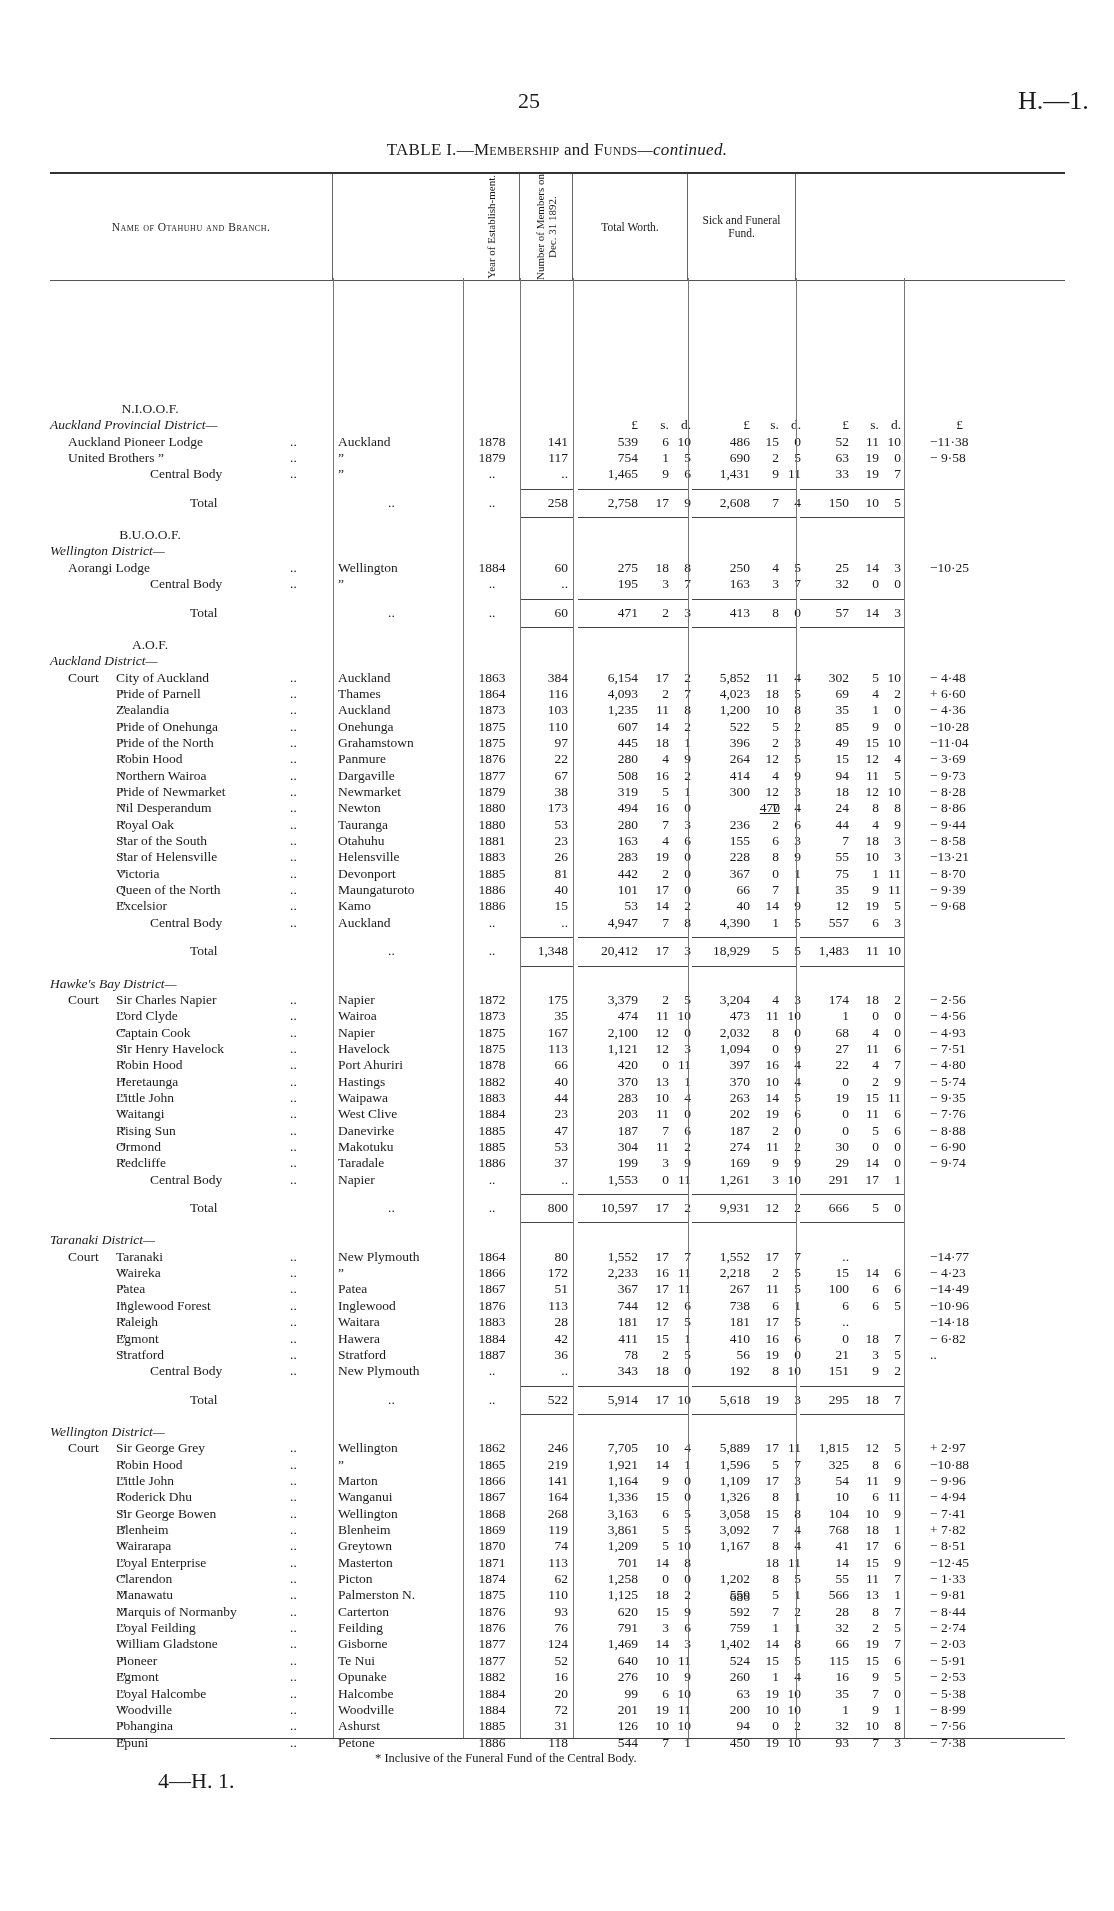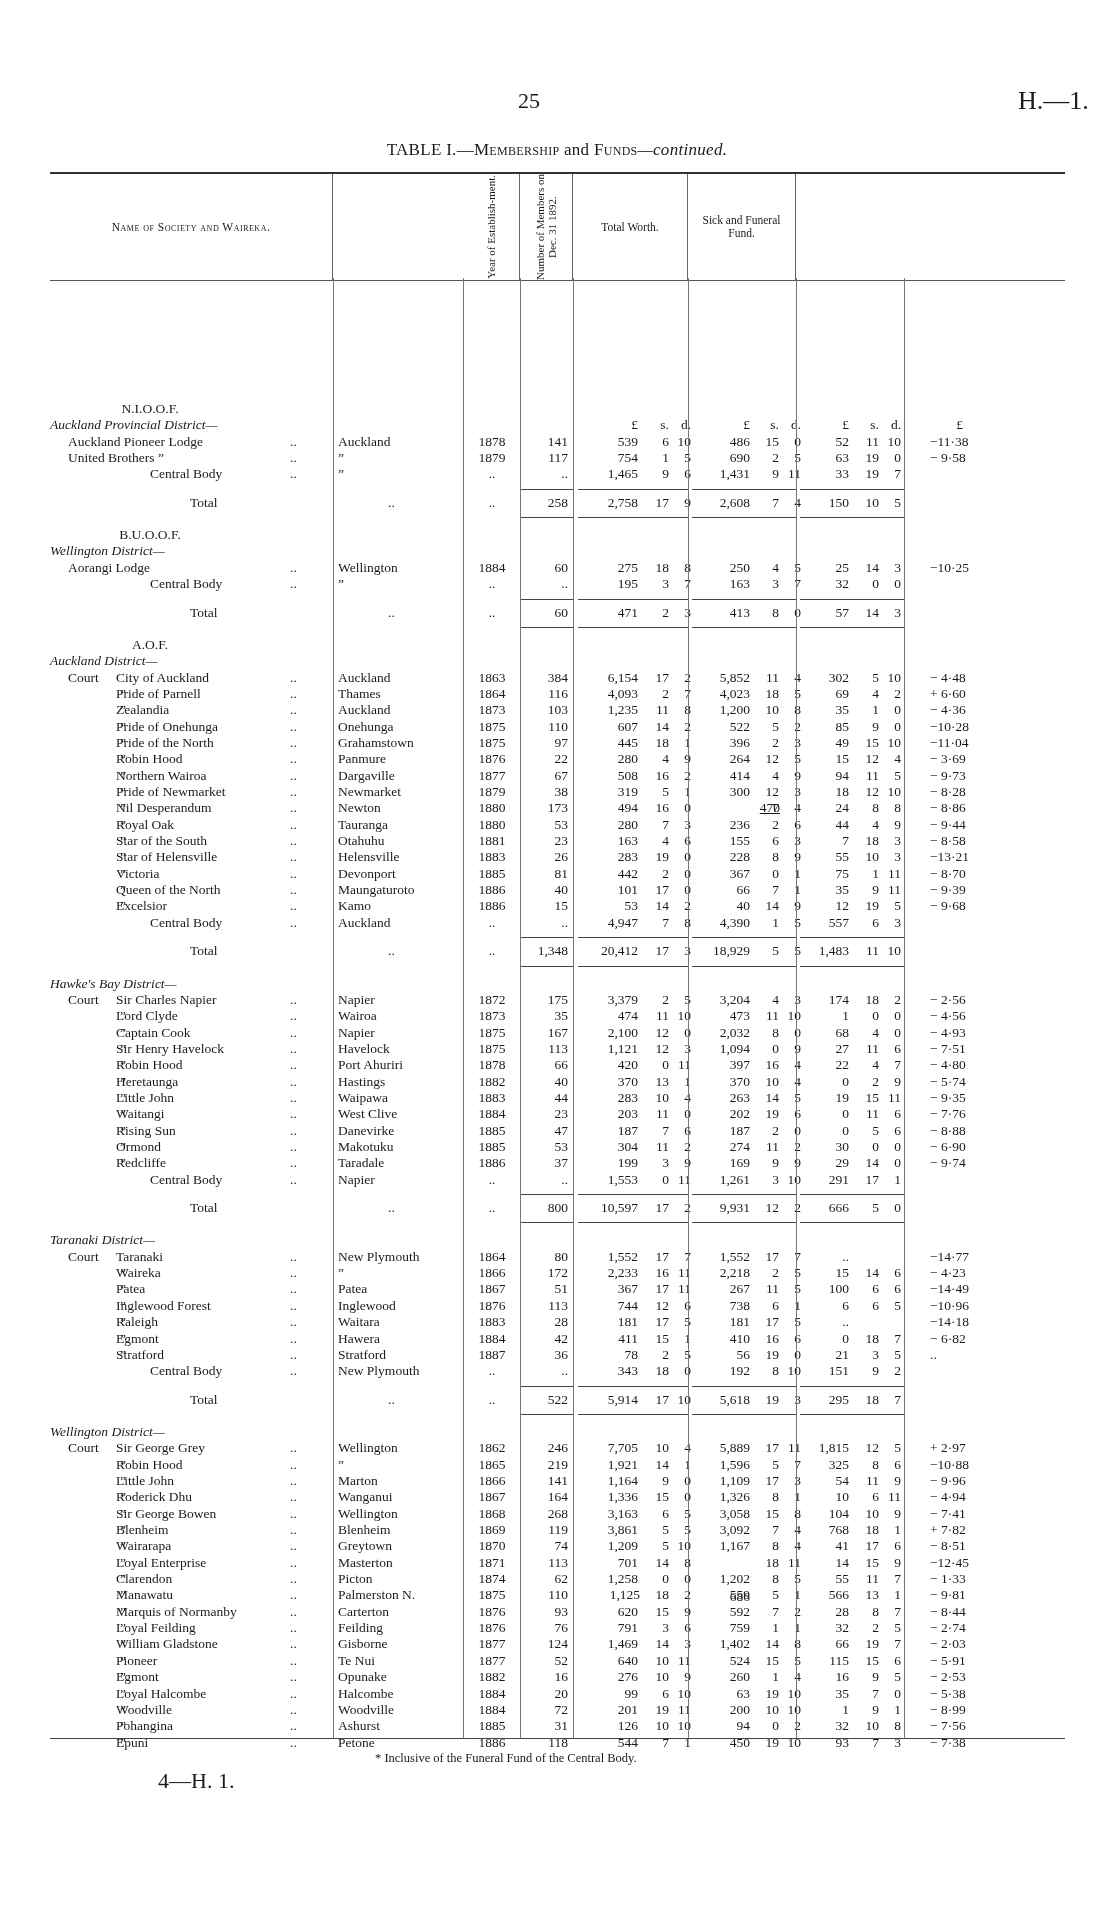"Name of Society and Waireka." span.sc2 { text: Society and Waireka -> Otahuhu and Branch }
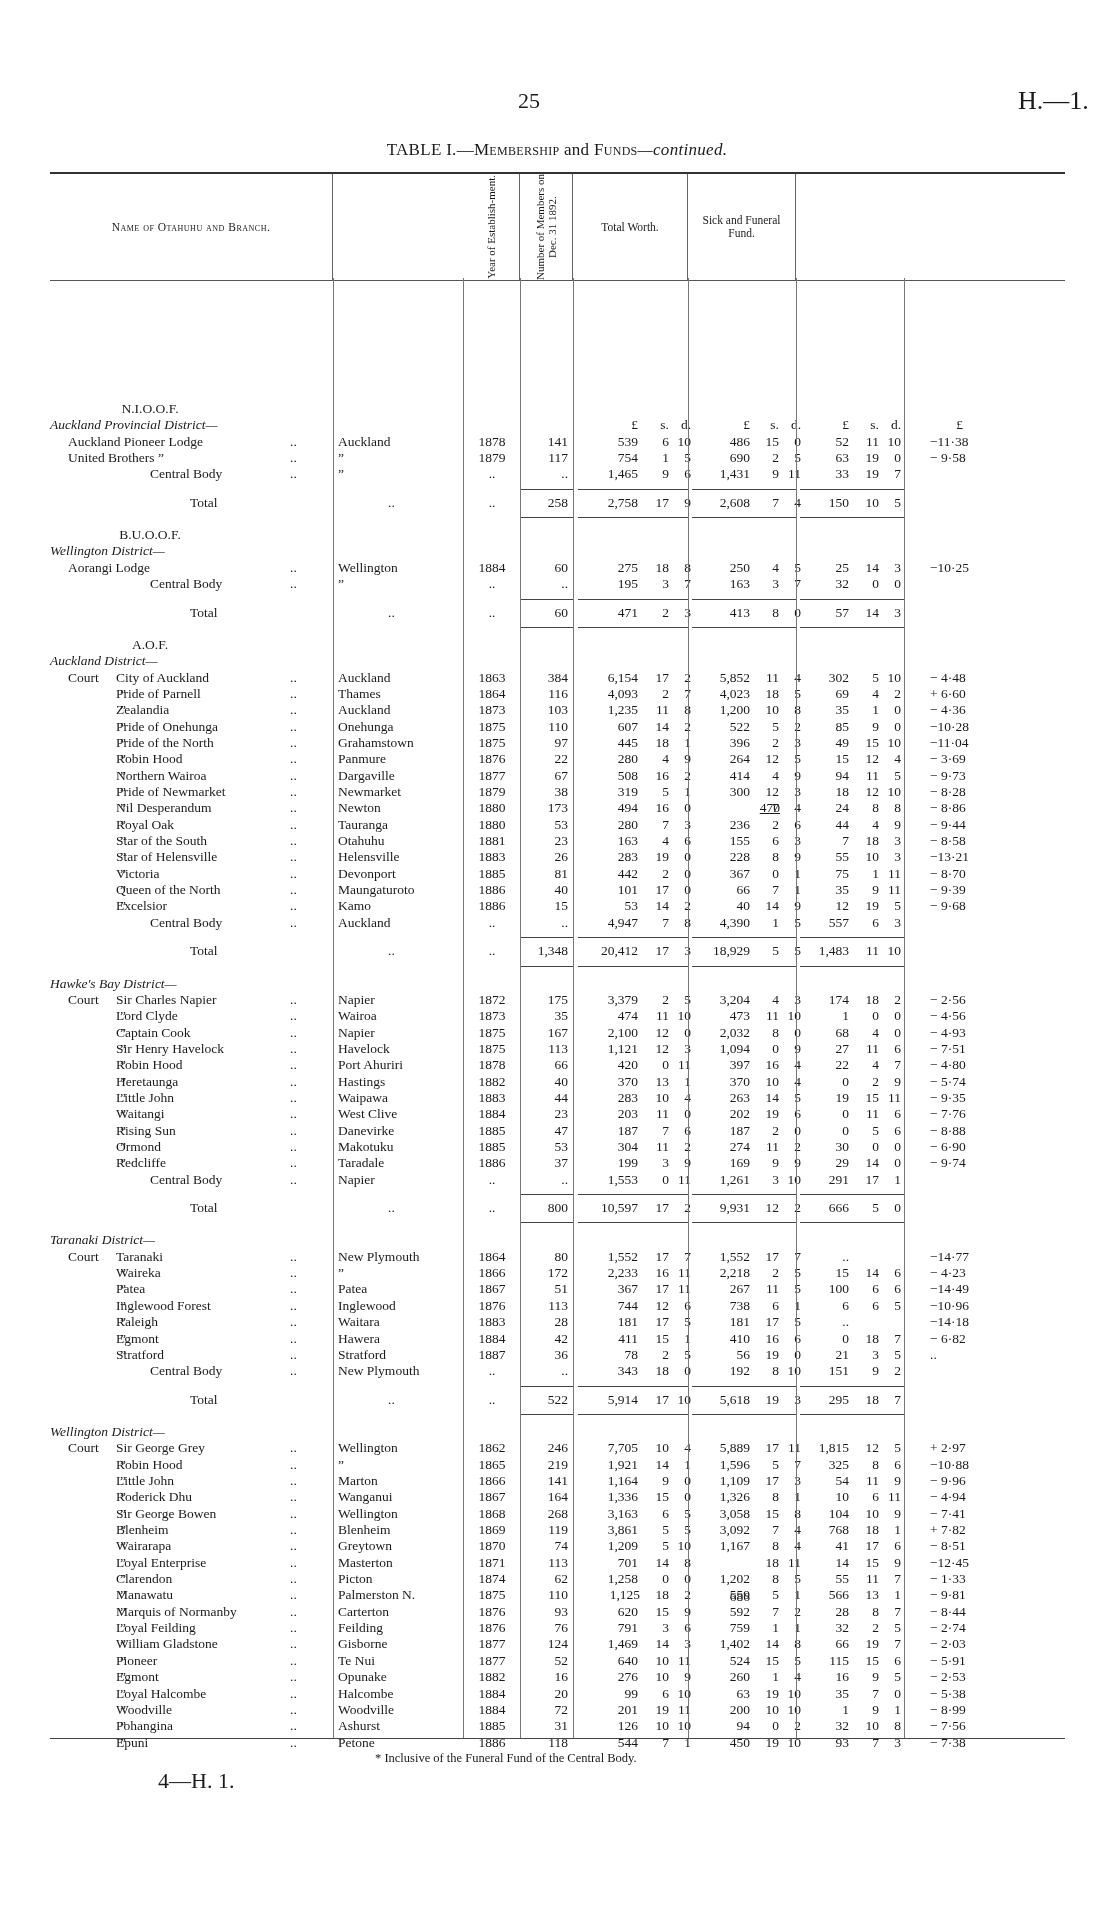"1,125" span.c { left: 488px -> 518px; padding-left: 32px -> none }
